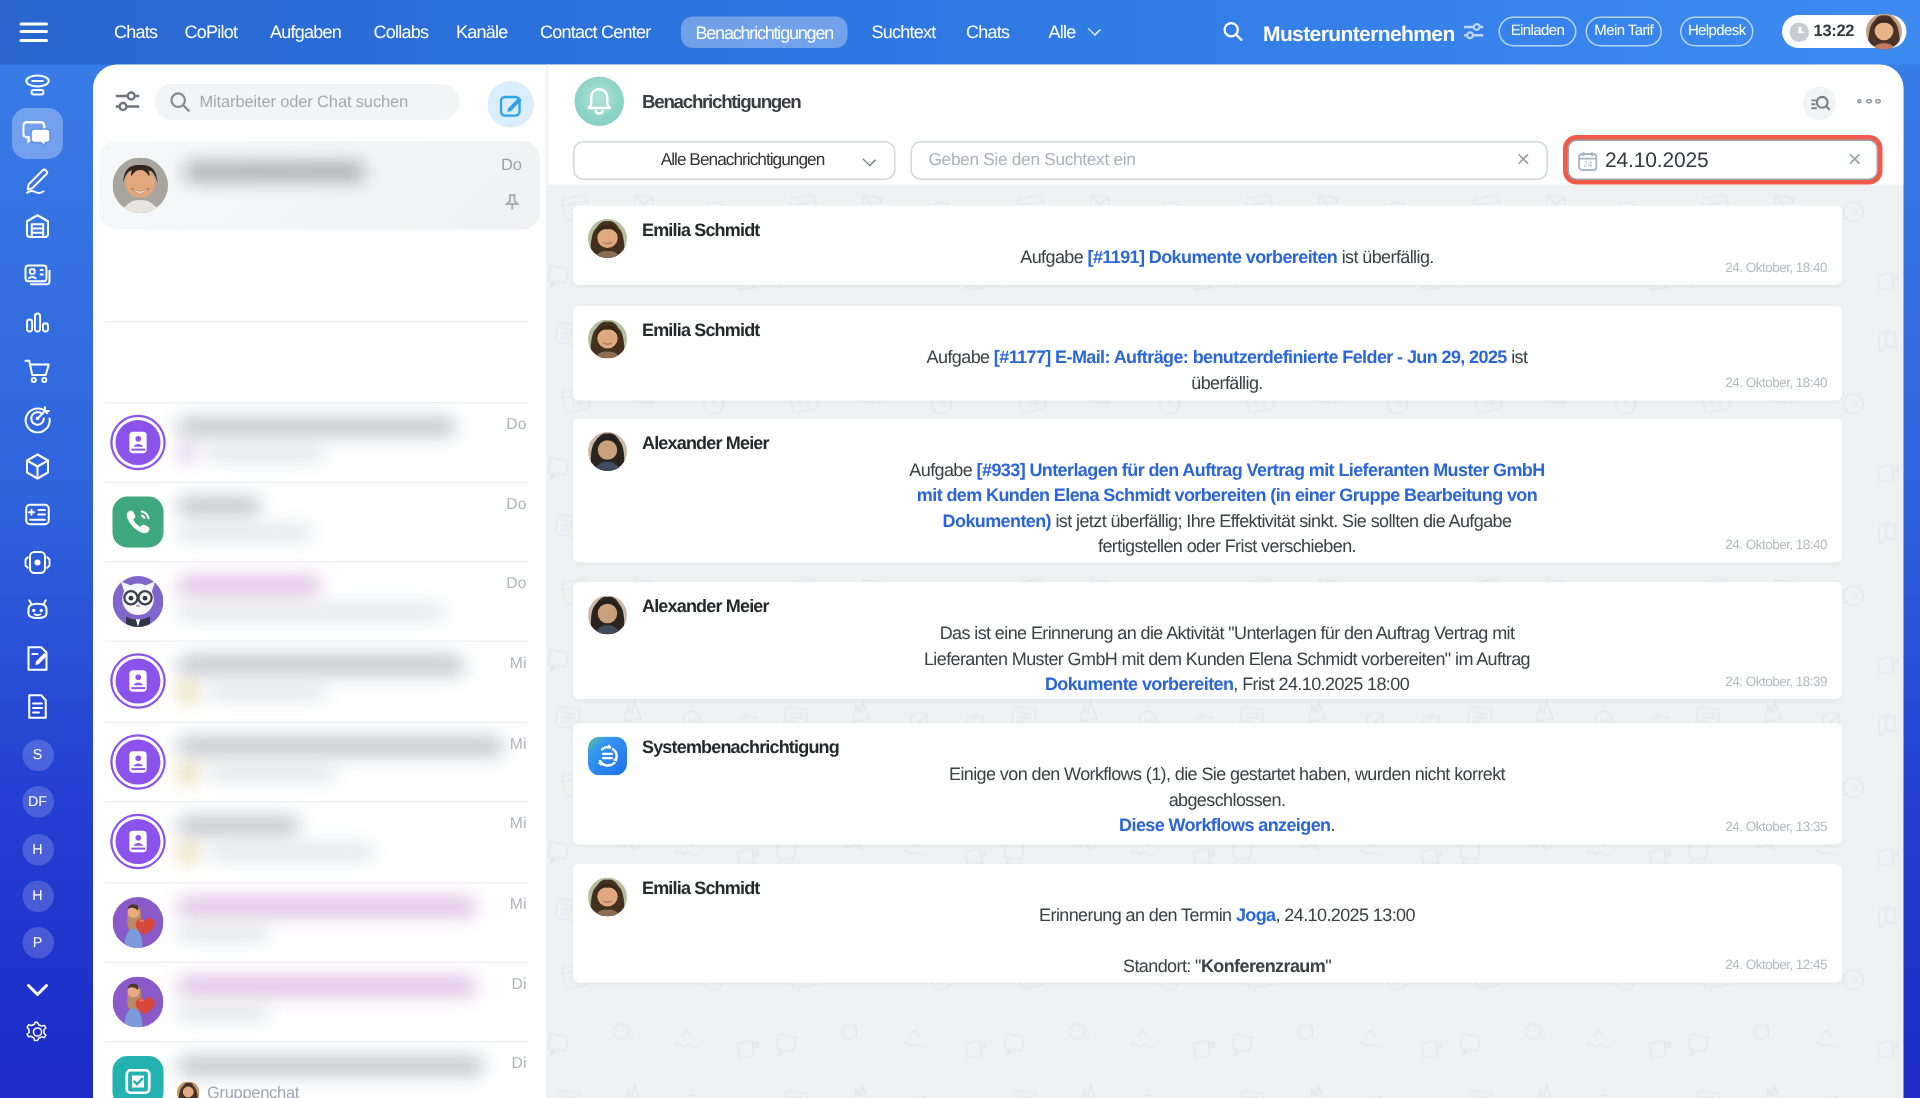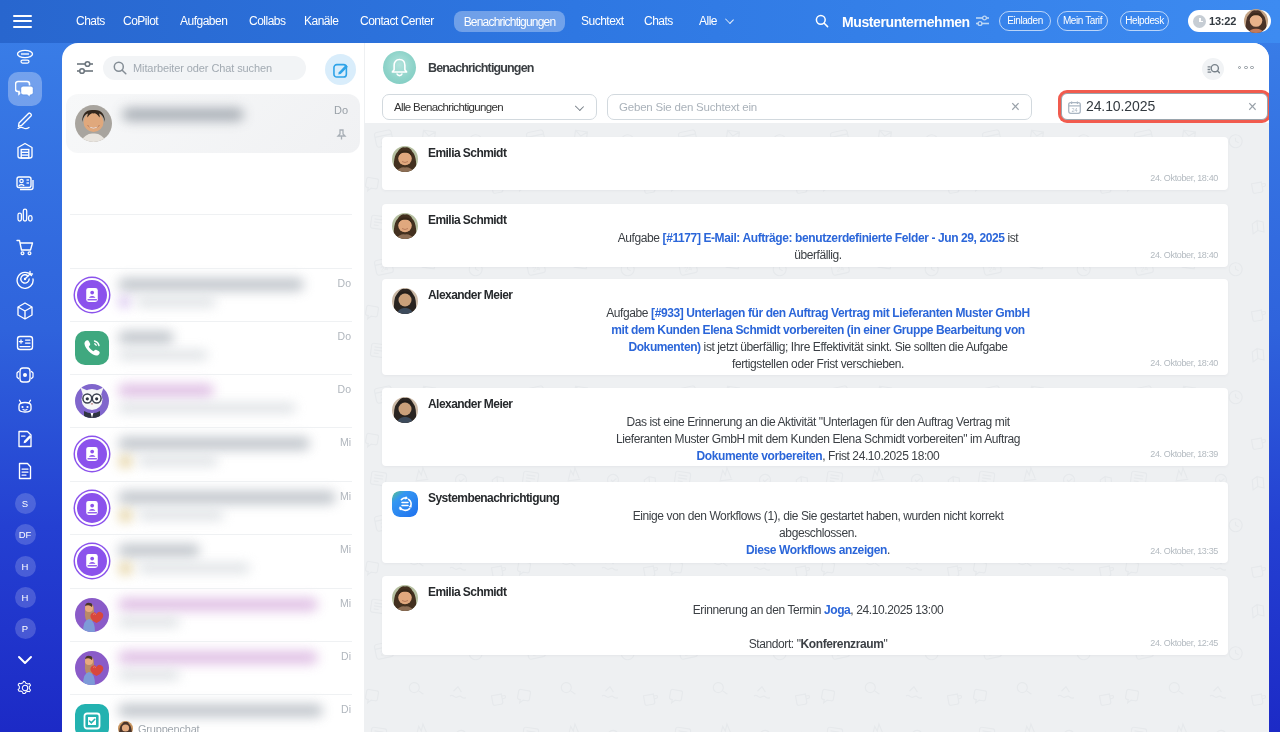"Alle Benachrichtigungen" .dd { text-align: none -> center }
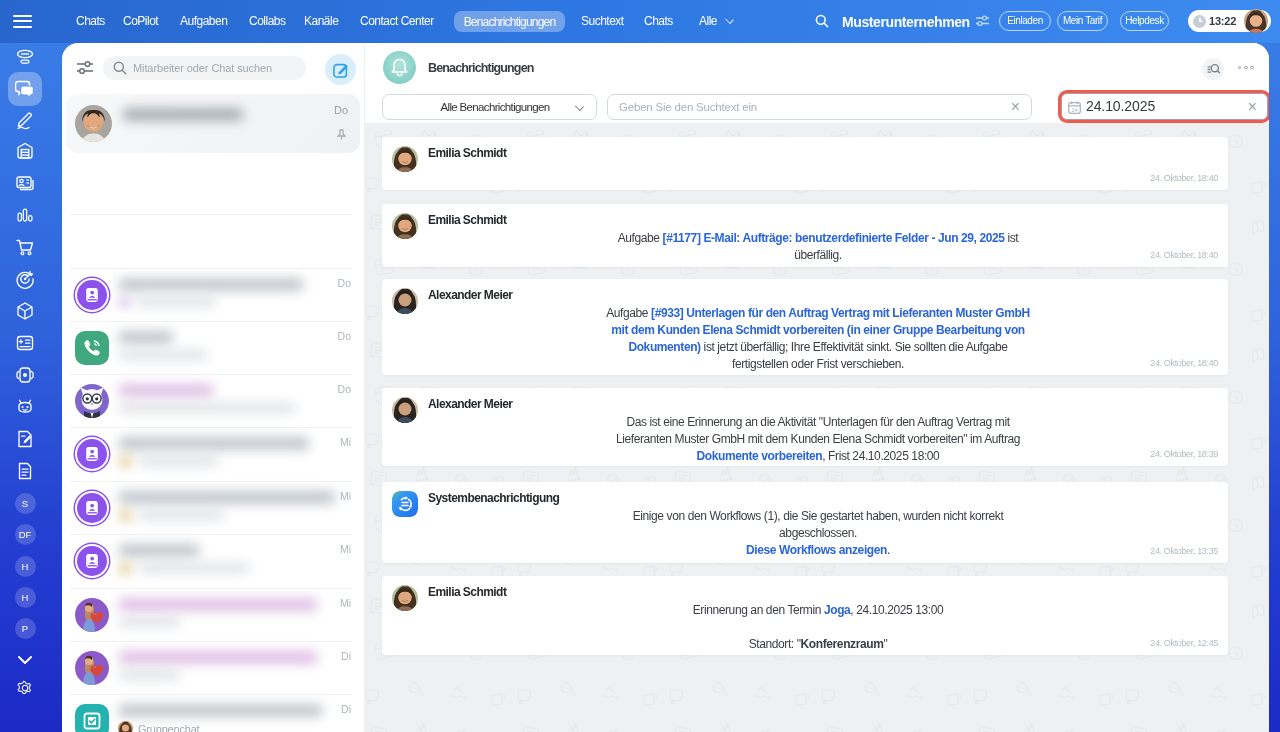"24.10.2025" .dfield { margin-left: 16px -> none }
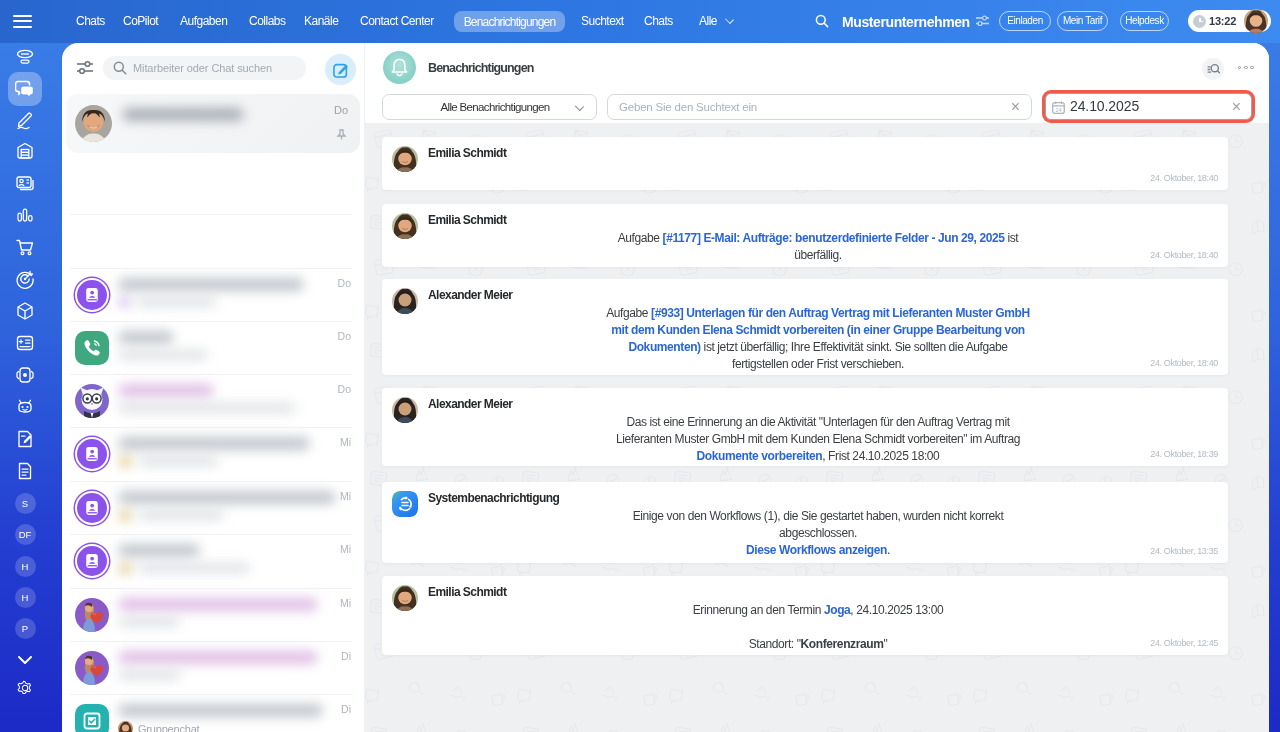"Aufgabe [#1191] Dokumente vorbereiten" div.bd { html: none -> <div>Aufgabe <a>[#1191] Dokumente vorbereiten</a> ist überfällig.</div> }
